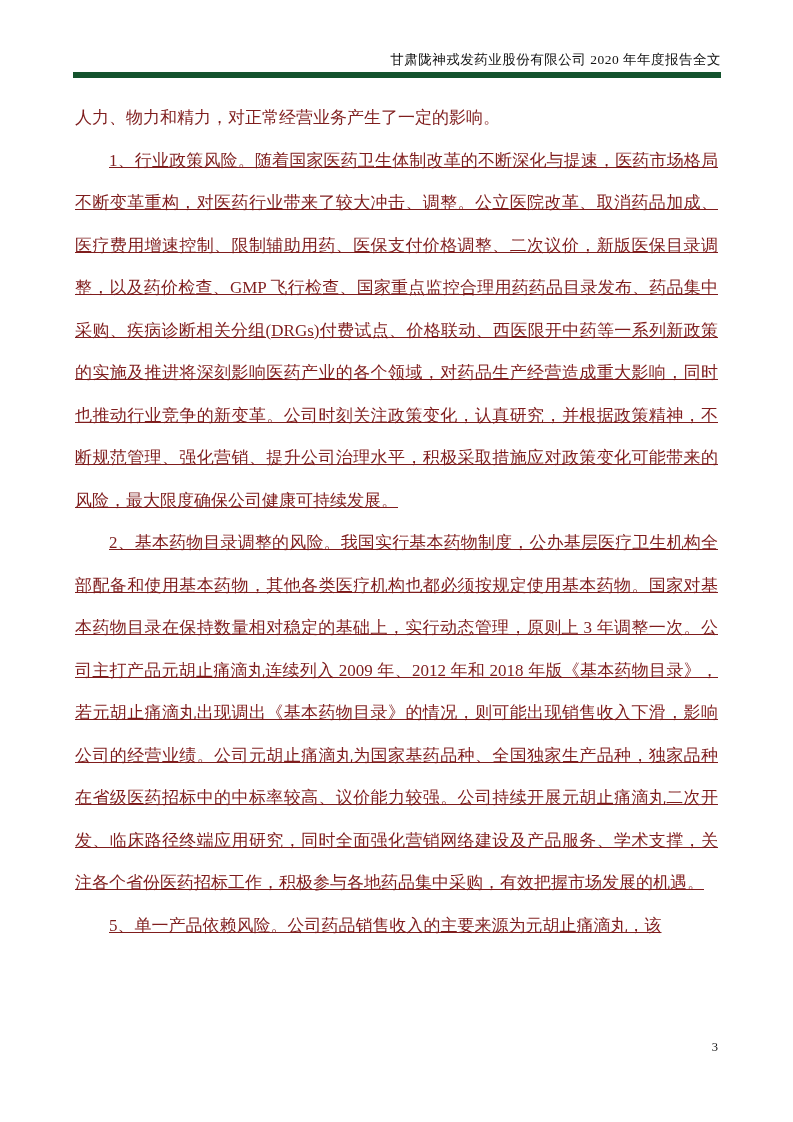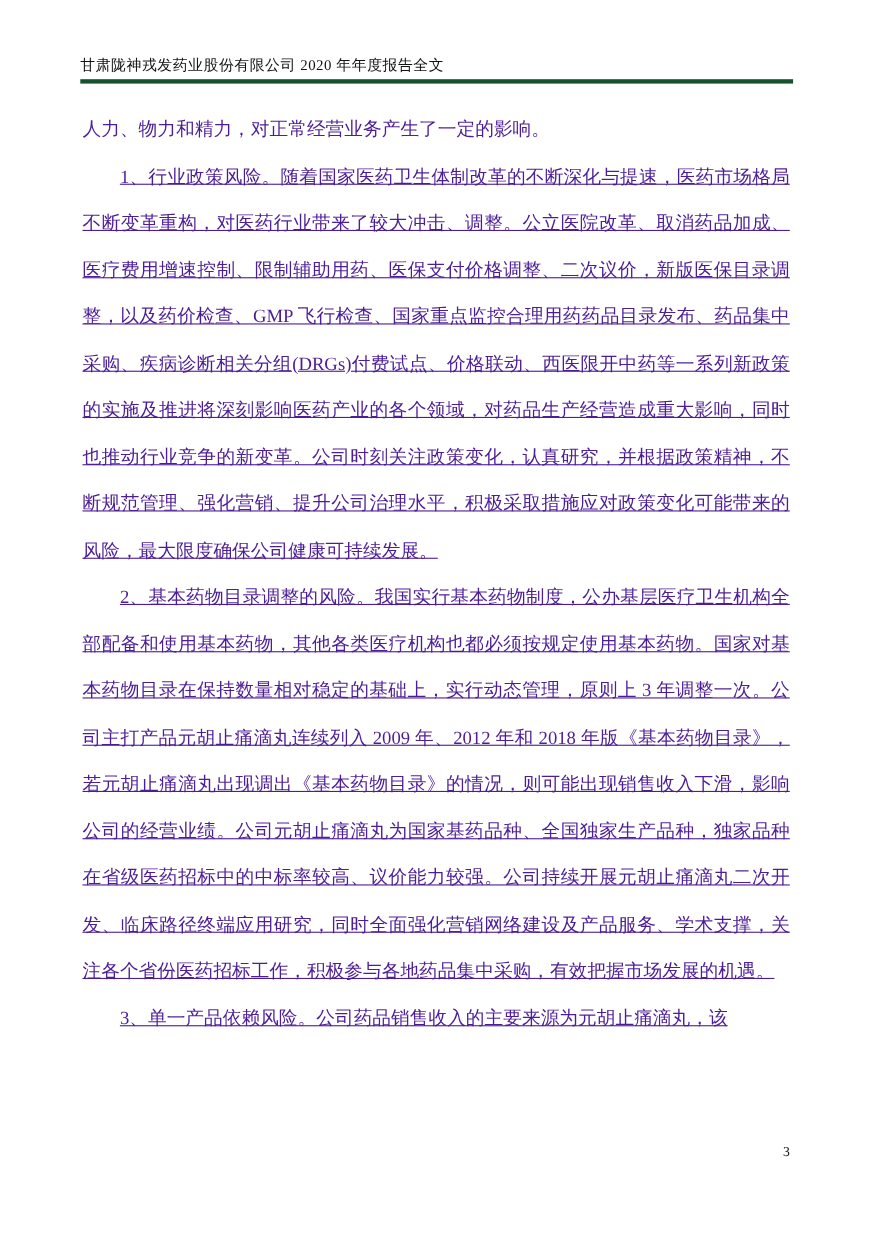"甘肃陇神戎发药业股份有限公司 2020 年年度报告全文" .page-header { border-bottom: 4px solid #14532d -> 6px solid #14532d; text-align: left -> right }
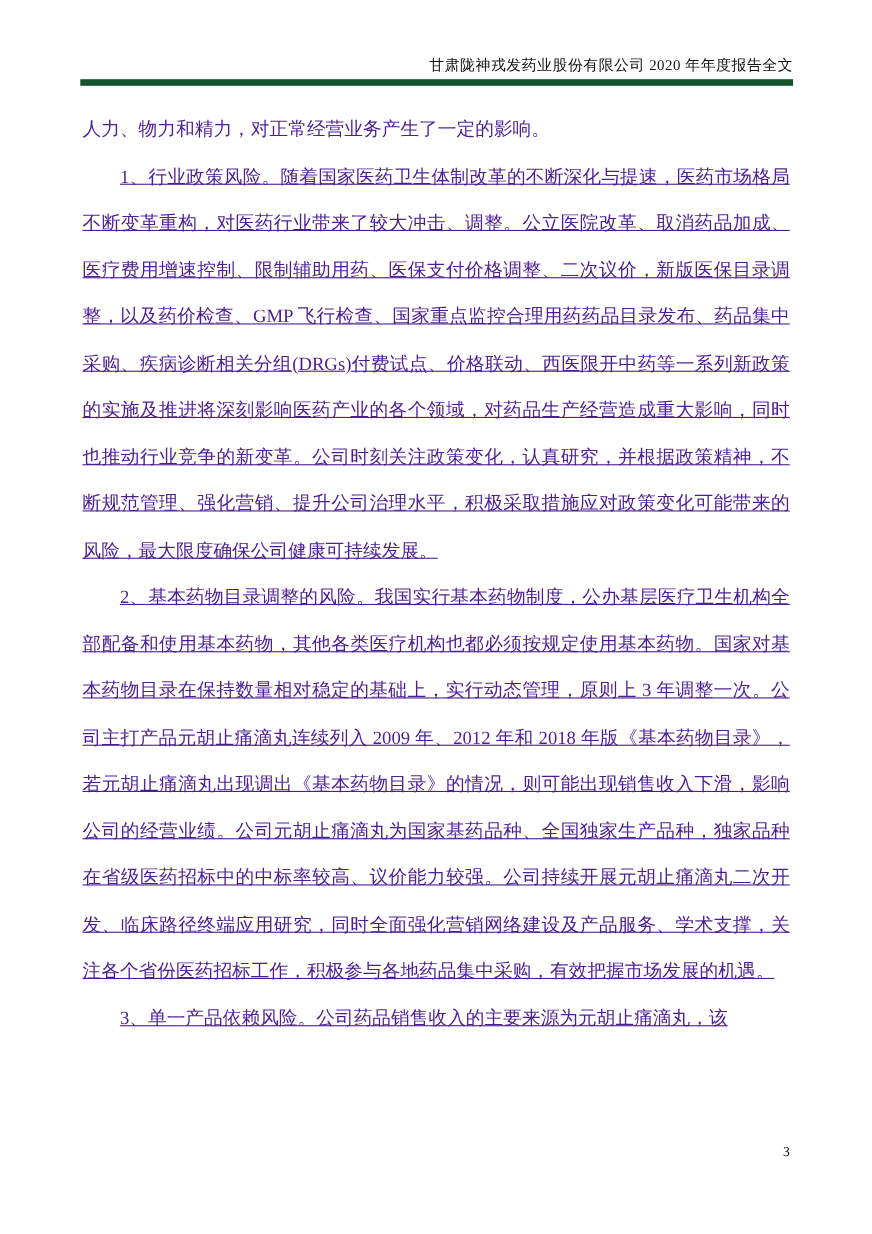"人力、物力和精力，对正常经营业务产生了一定的影响。" .document-body { color: #4c1d95 -> #7f1d1d }
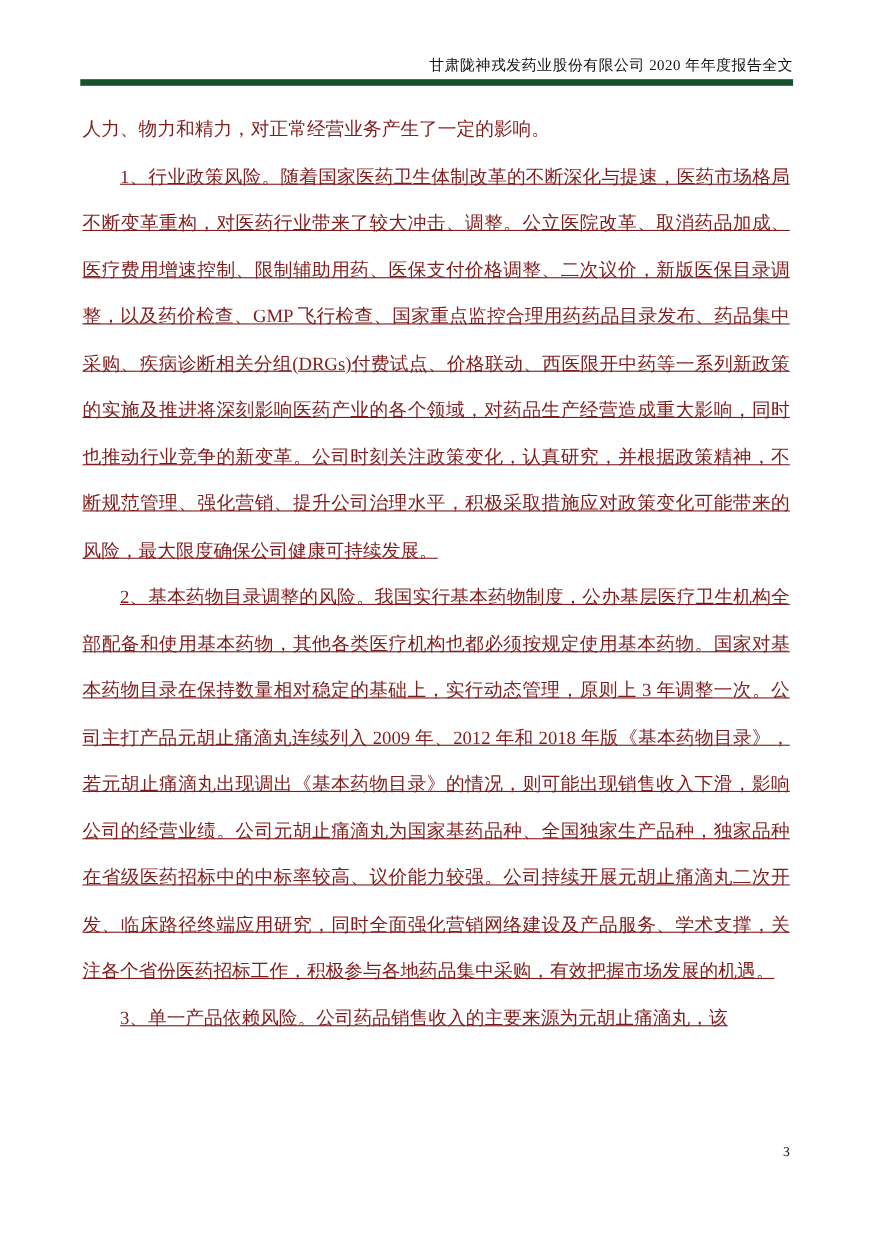"3、单一产品依赖风险。公司药品销售收入的主要来源为元胡止痛滴丸，该" p.indent { text: 3 -> 5 }
